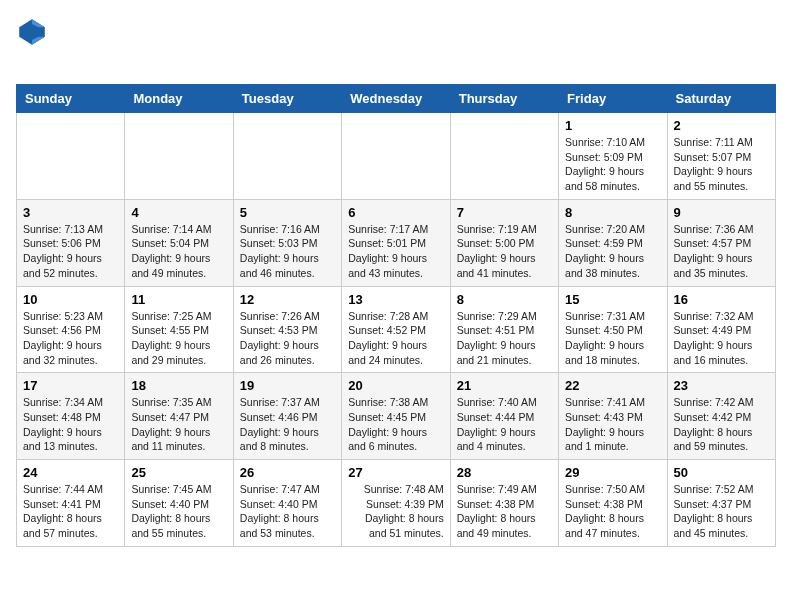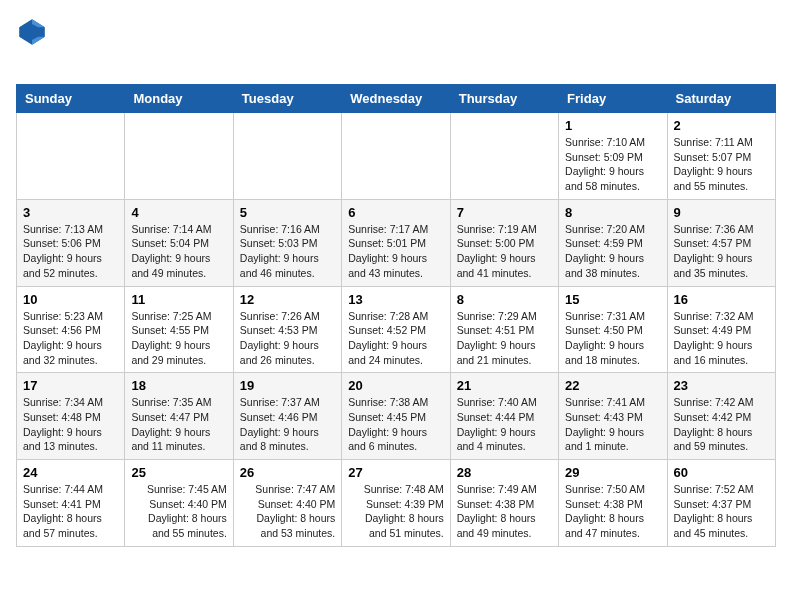"60" div.day-number { text: 60 -> 50 }
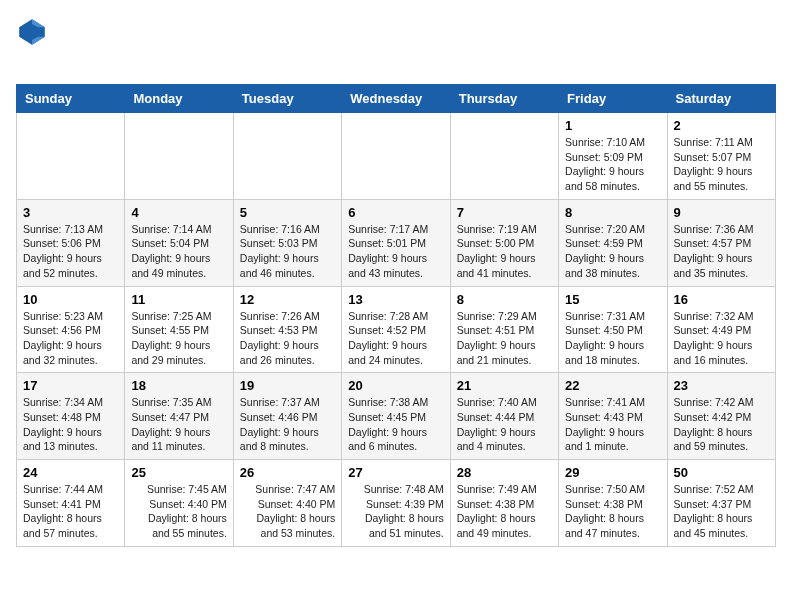"Sunrise: 7:45 AM" div.day-info { text-align: right -> none }
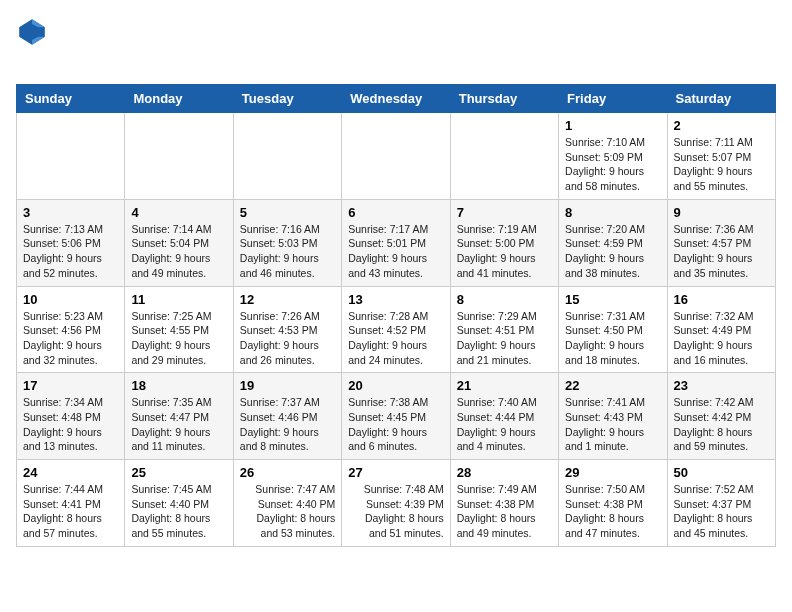"Sunrise: 7:47 AM" div.day-info { text-align: right -> none }
